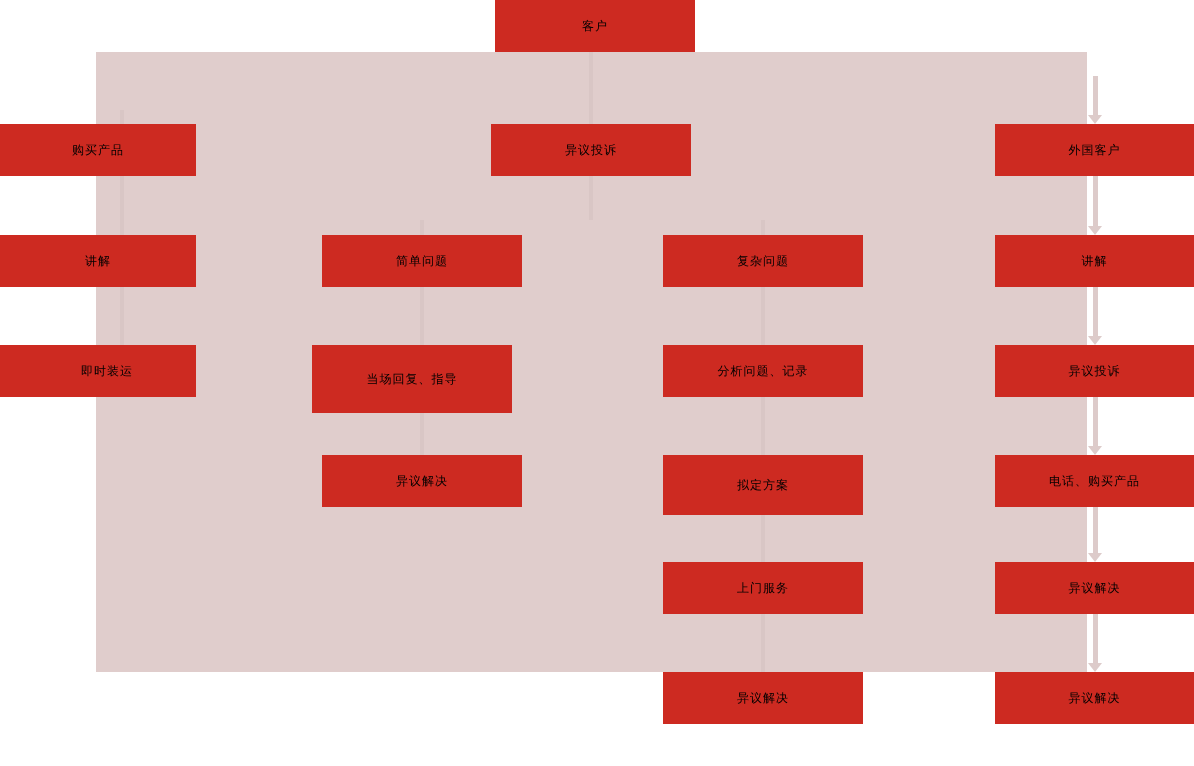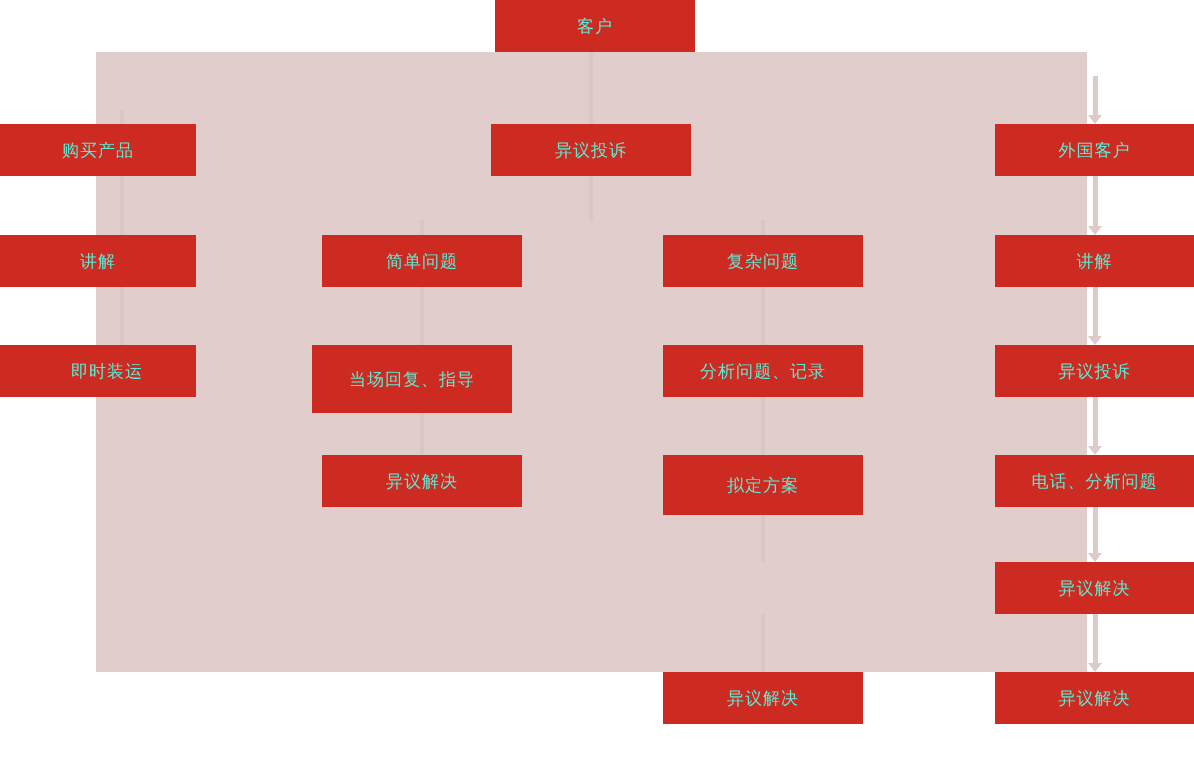"客户" .node { color: #5eead4 -> #000000; font-size: 17px -> 12px }
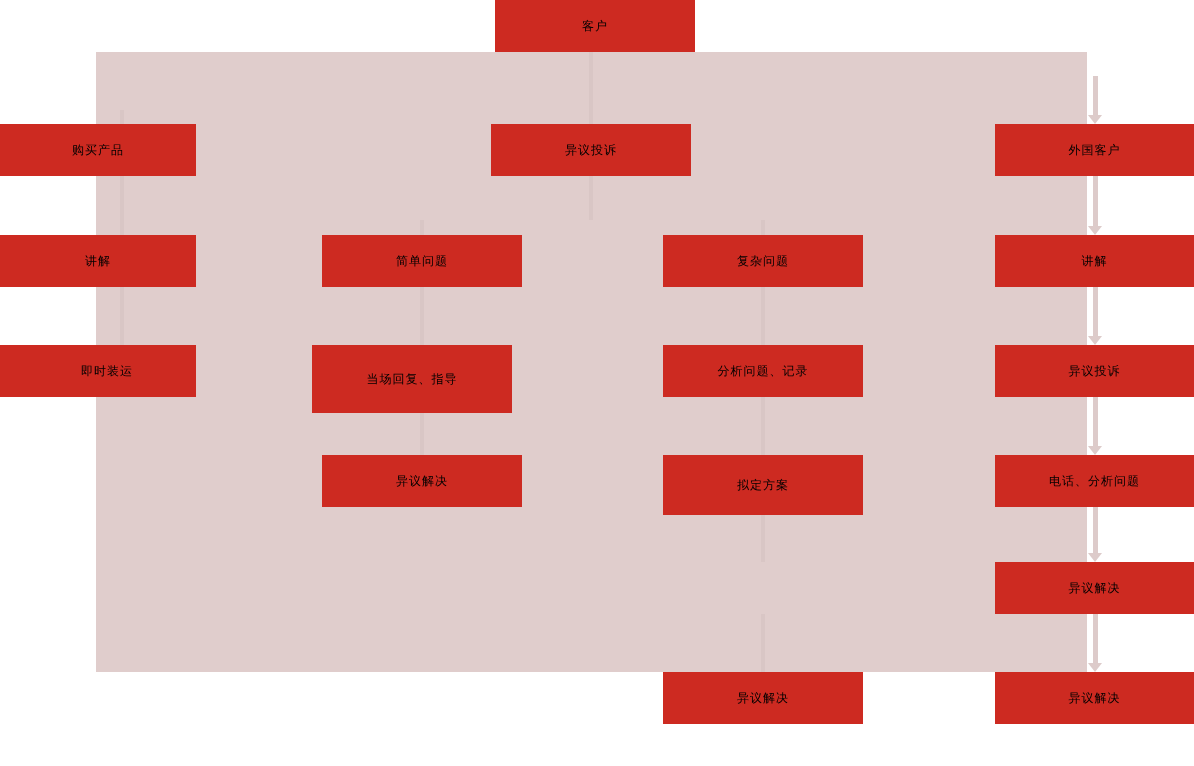"电话、分析问题" div.node { text: 分析问题 -> 购买产品 }
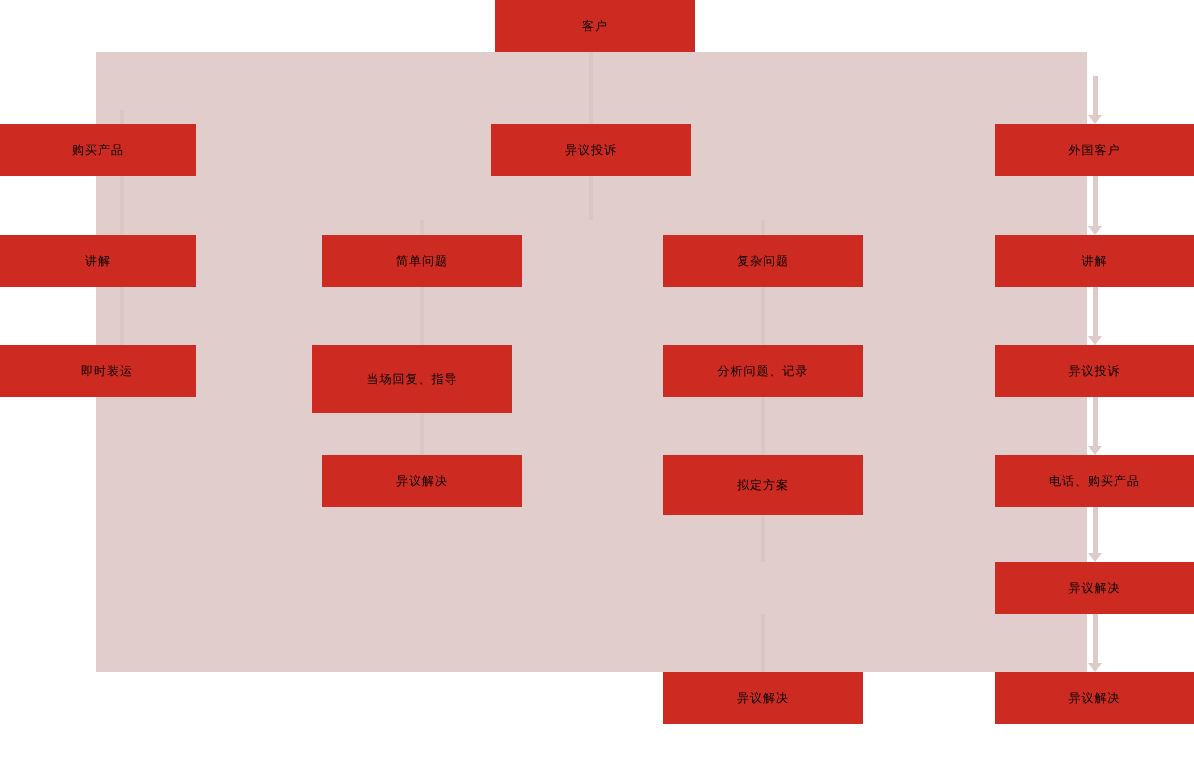"上门服务" div.node { html: none -> <div>上门服务</div> }
